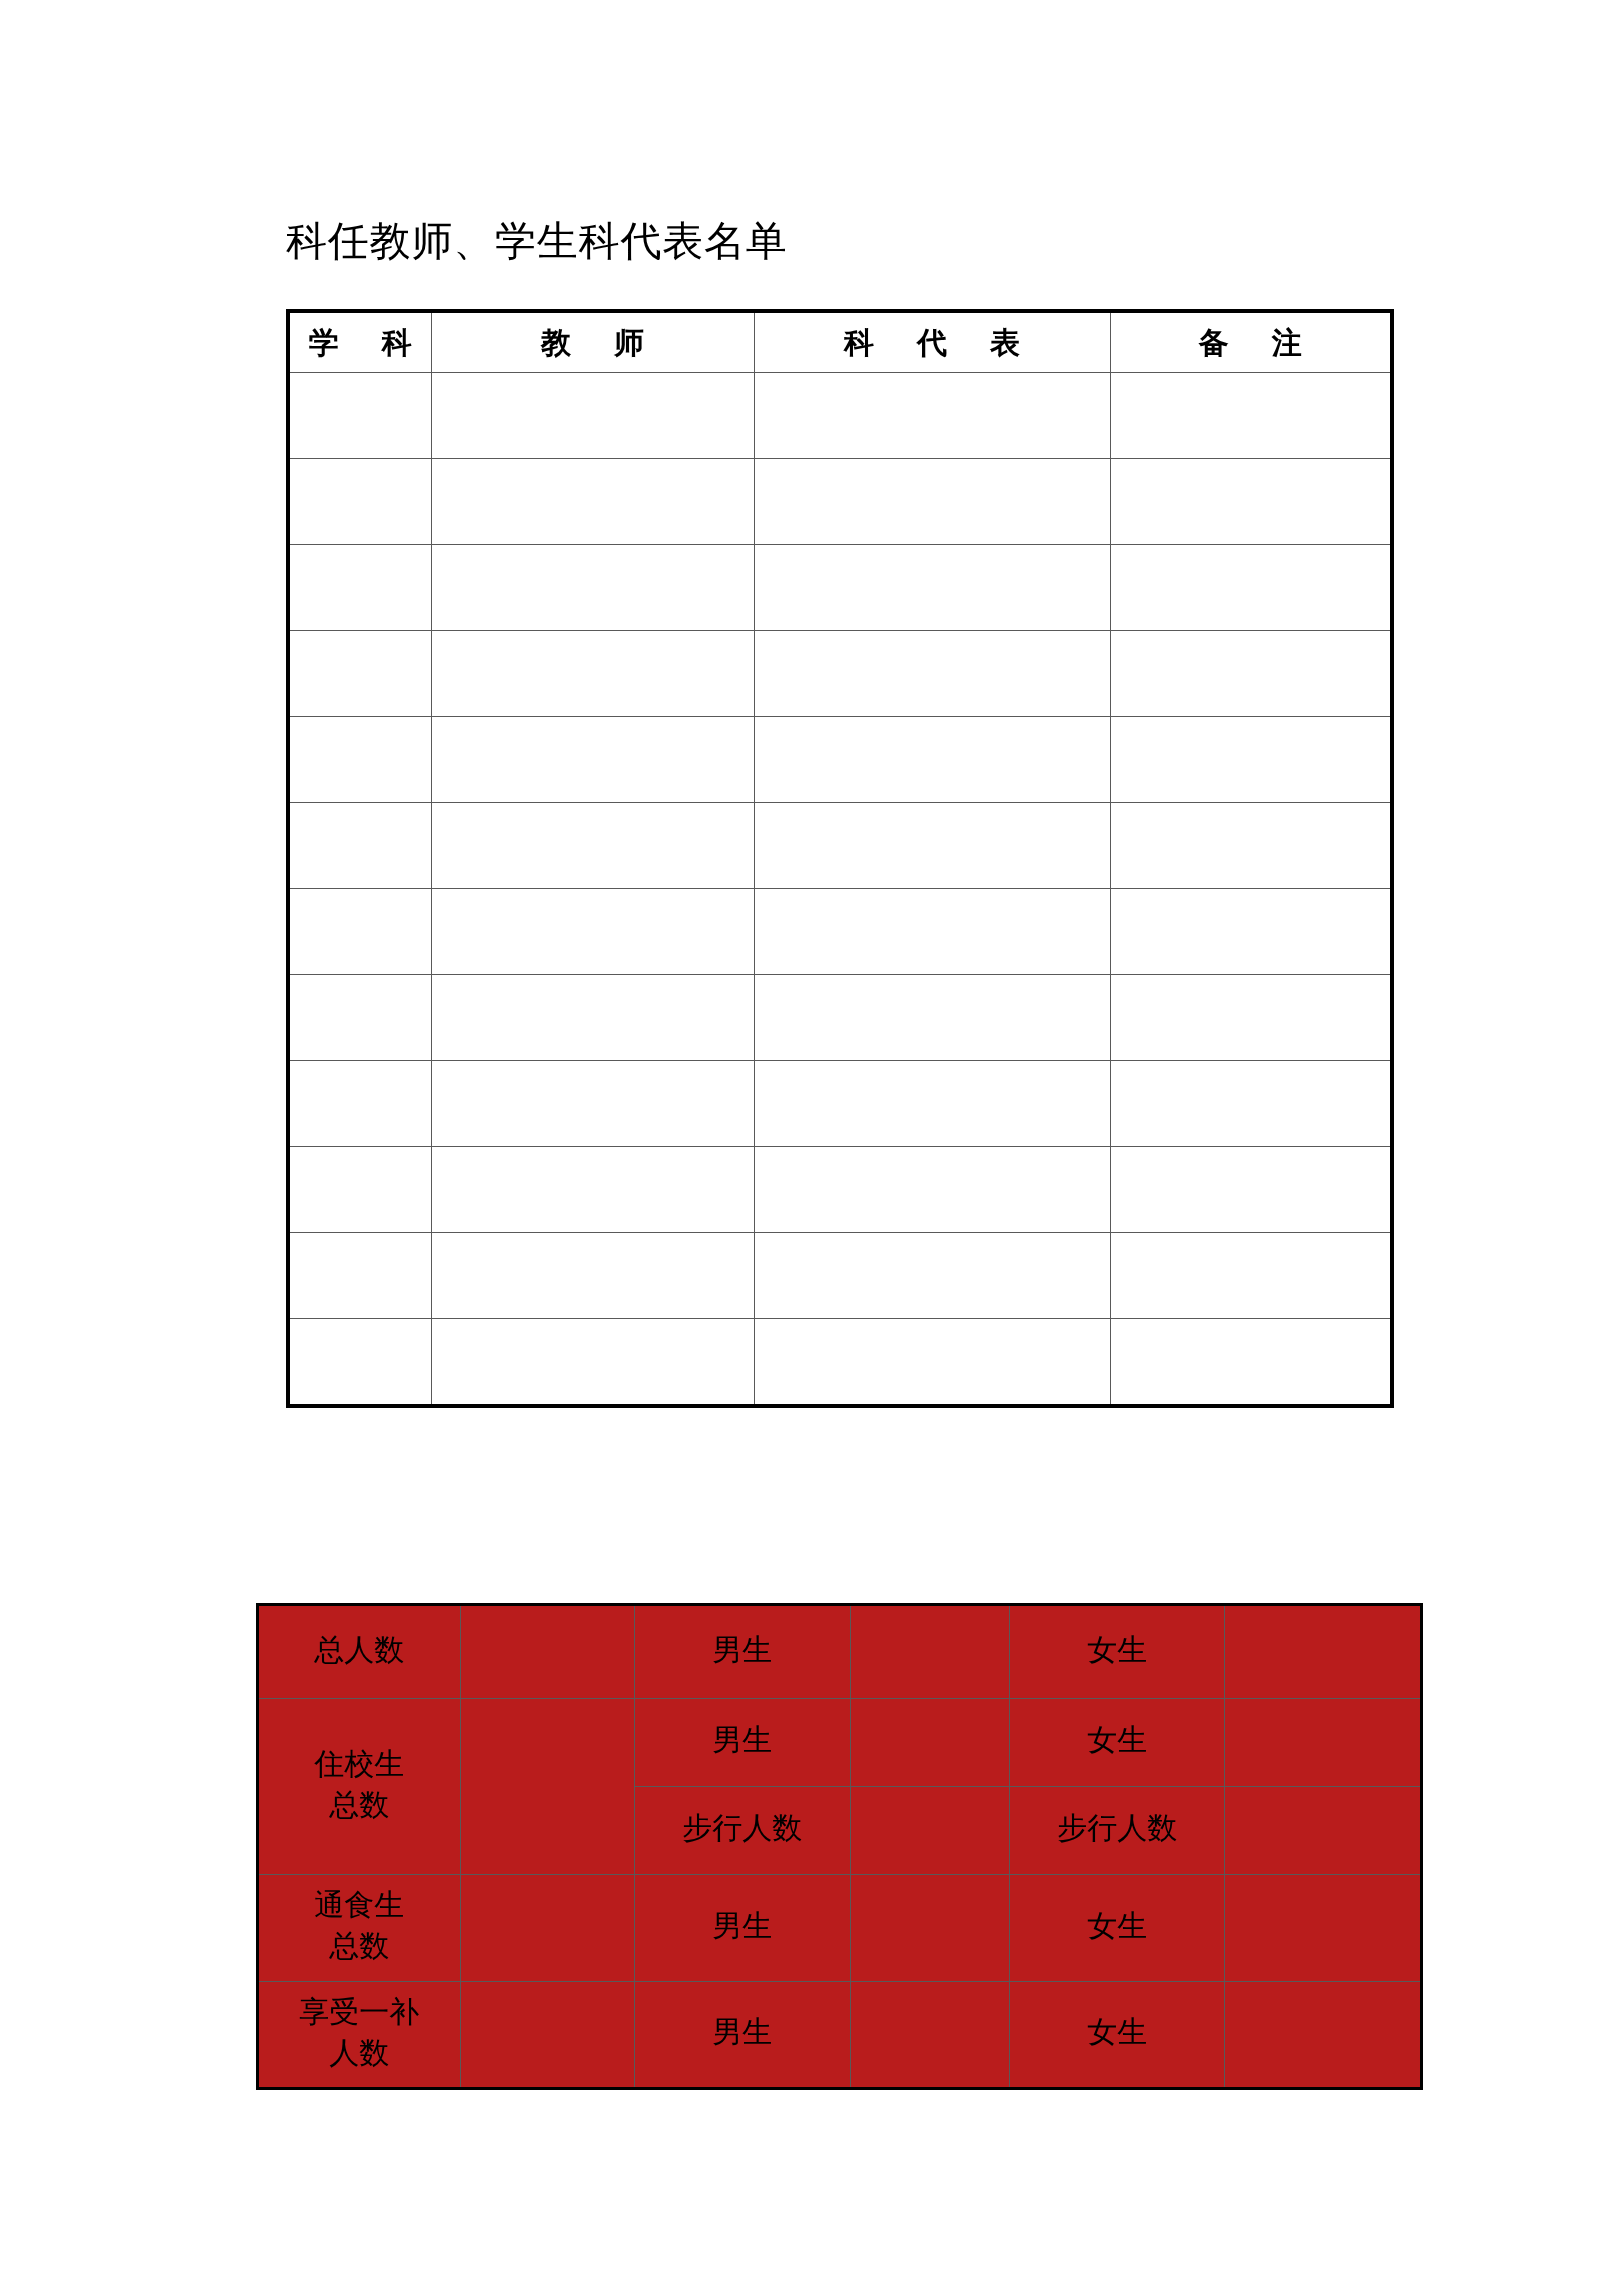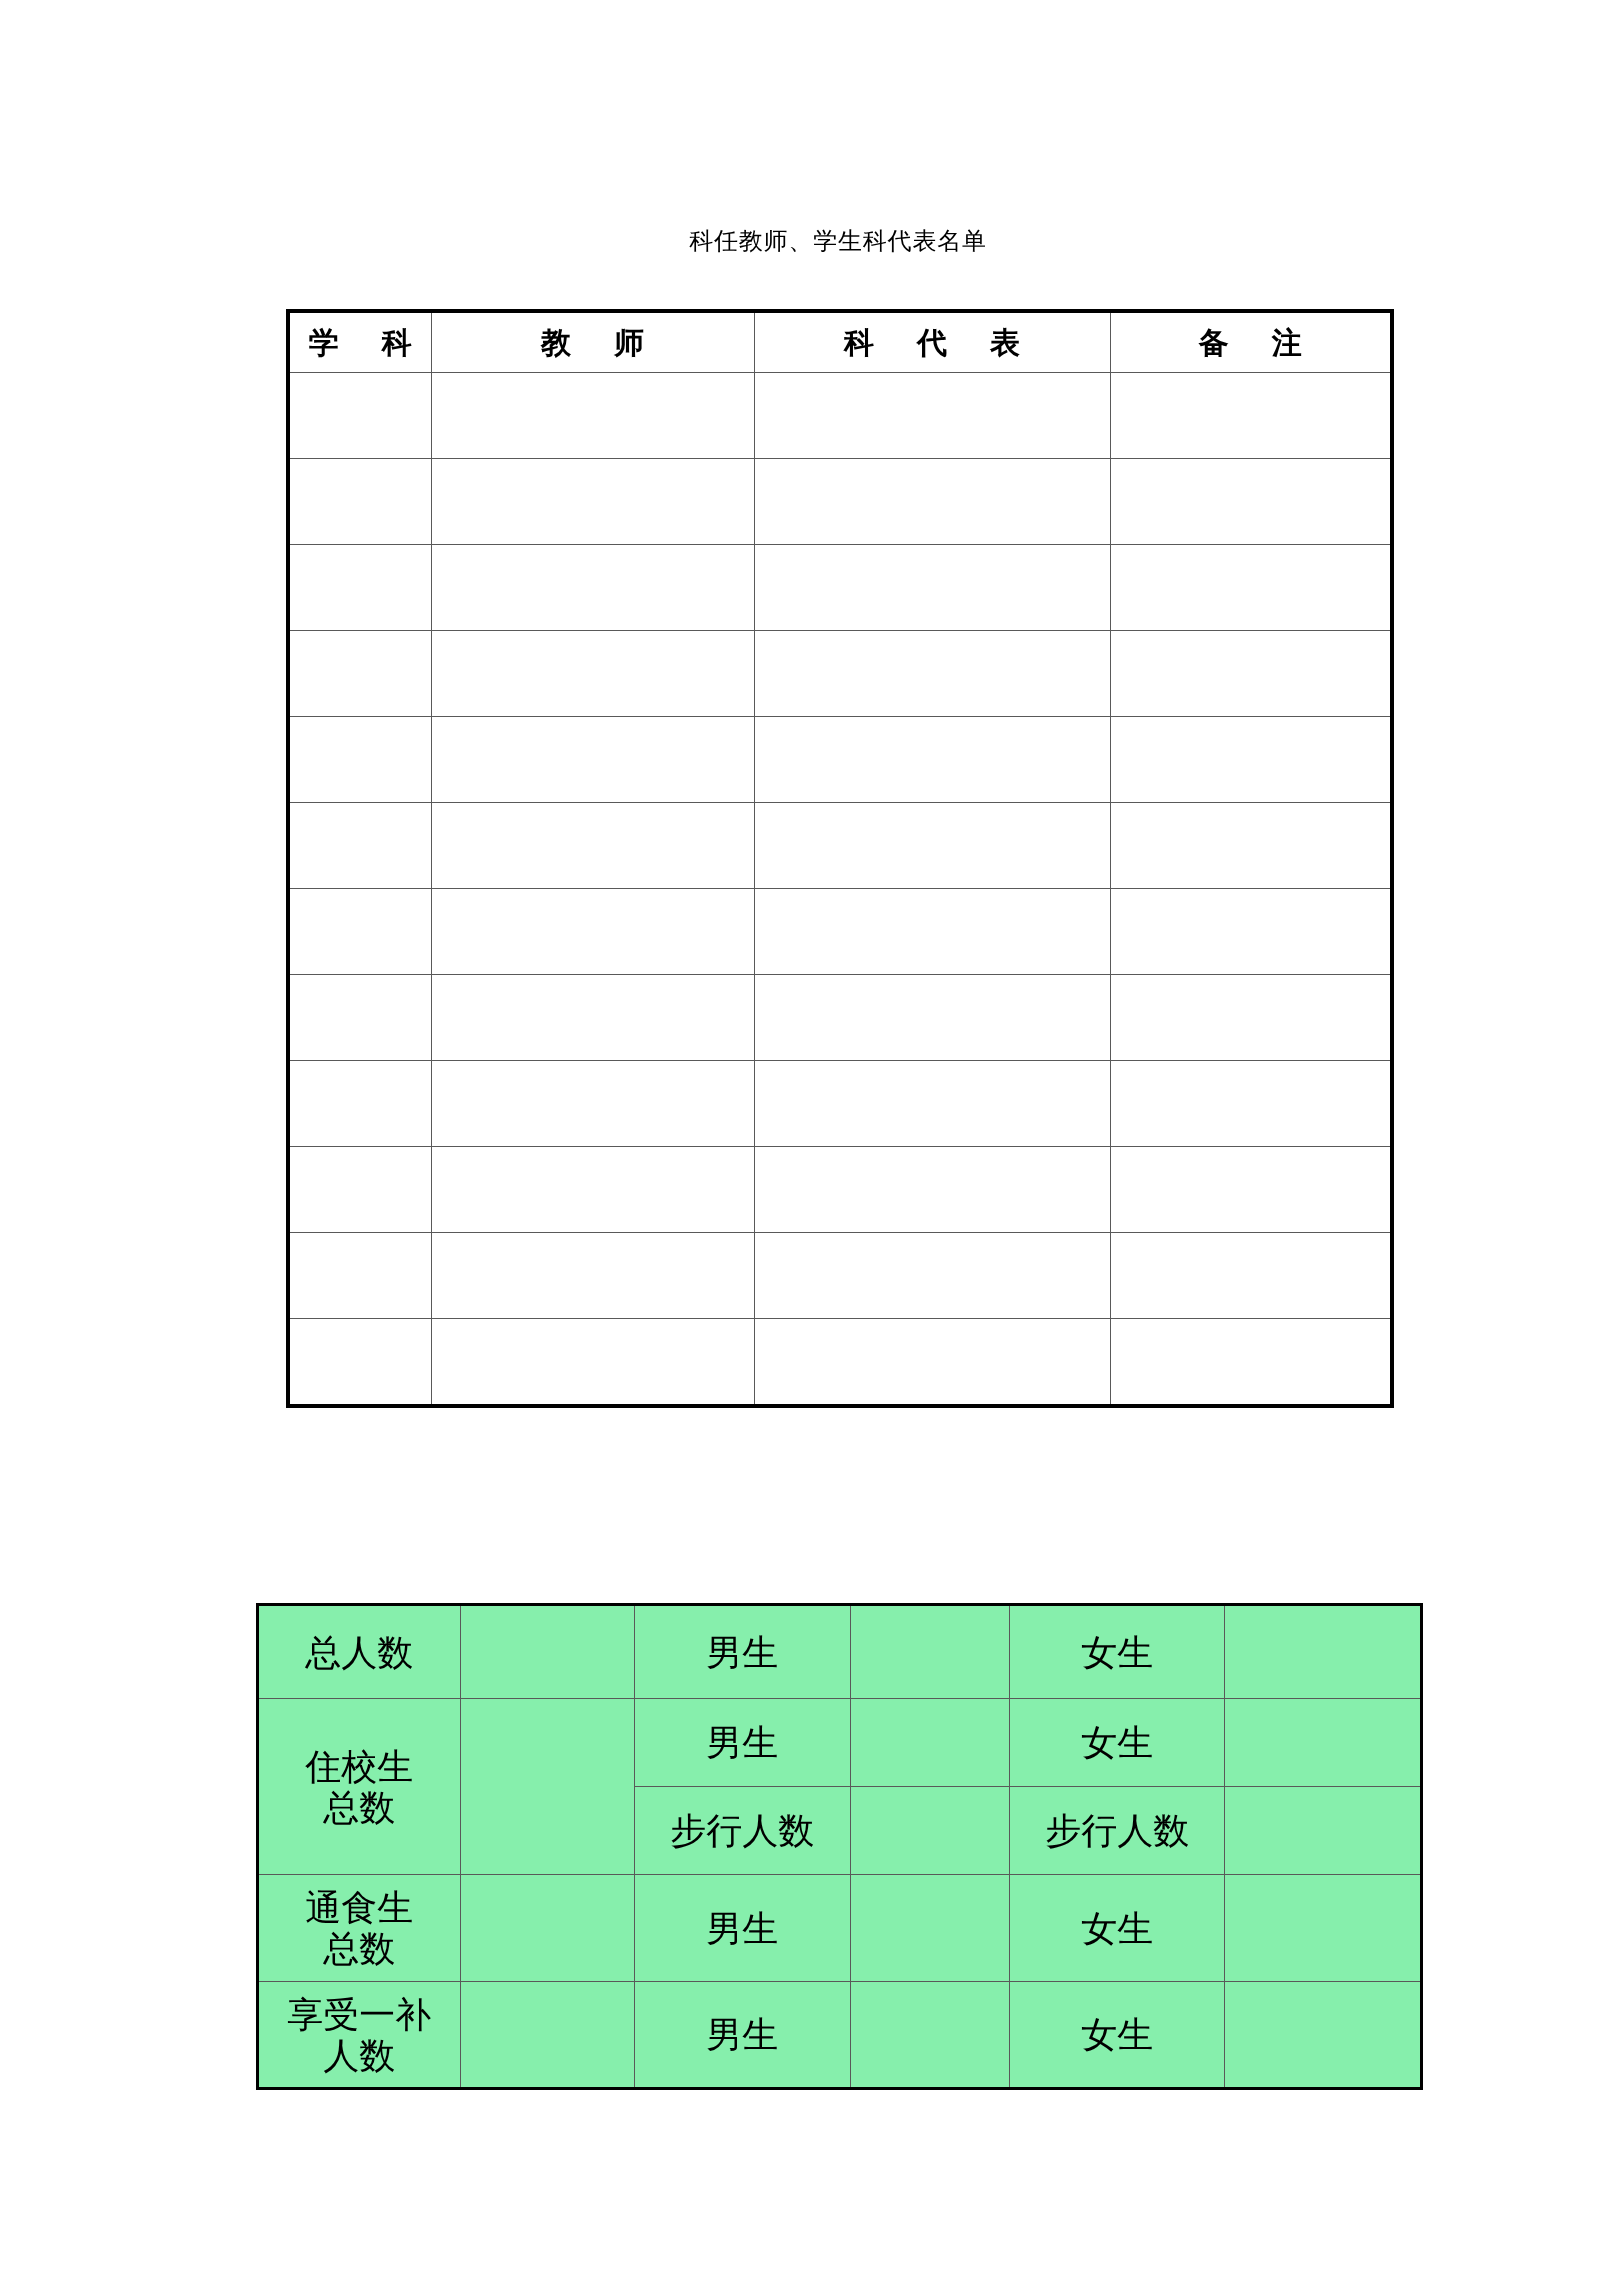"科任教师、学生科代表名单" .section-1-title { font-size: 24px -> 41px; text-align: center -> left }
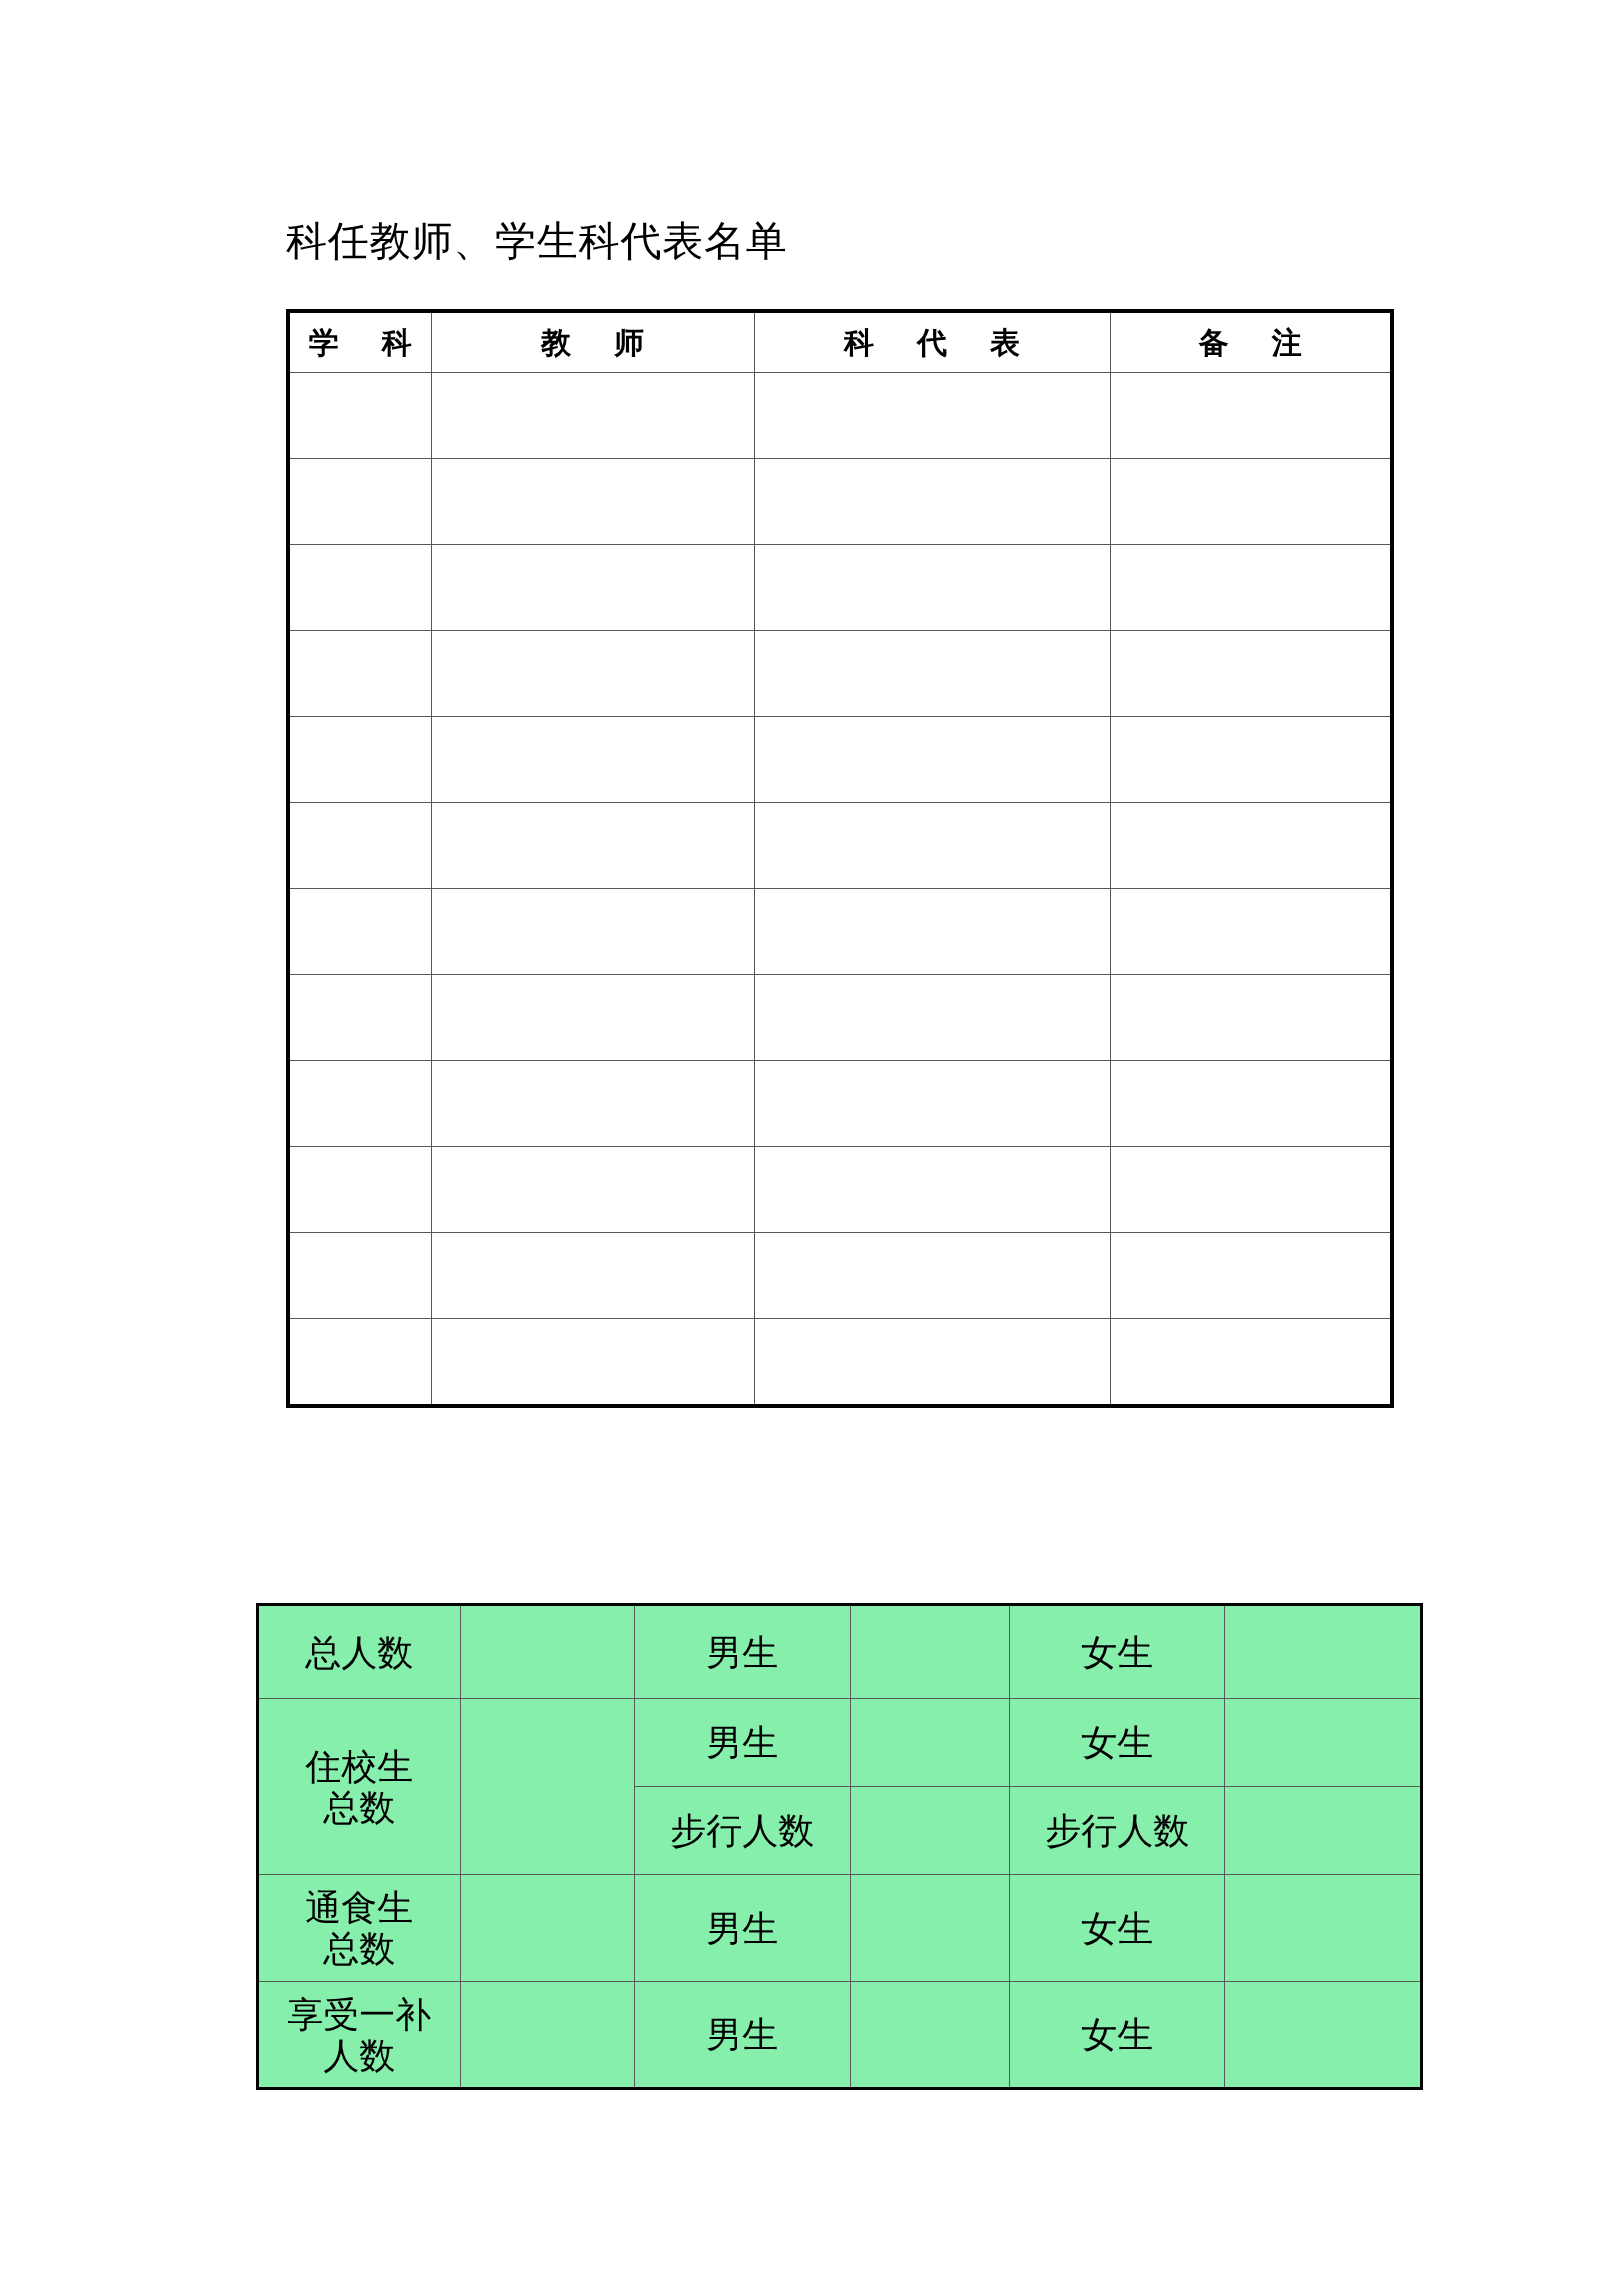"总人数" #stats-table td { background: #86efac -> #b91c1c; font-family: none -> Liberation Mono, monospace; font-size: 36px -> 30px }
